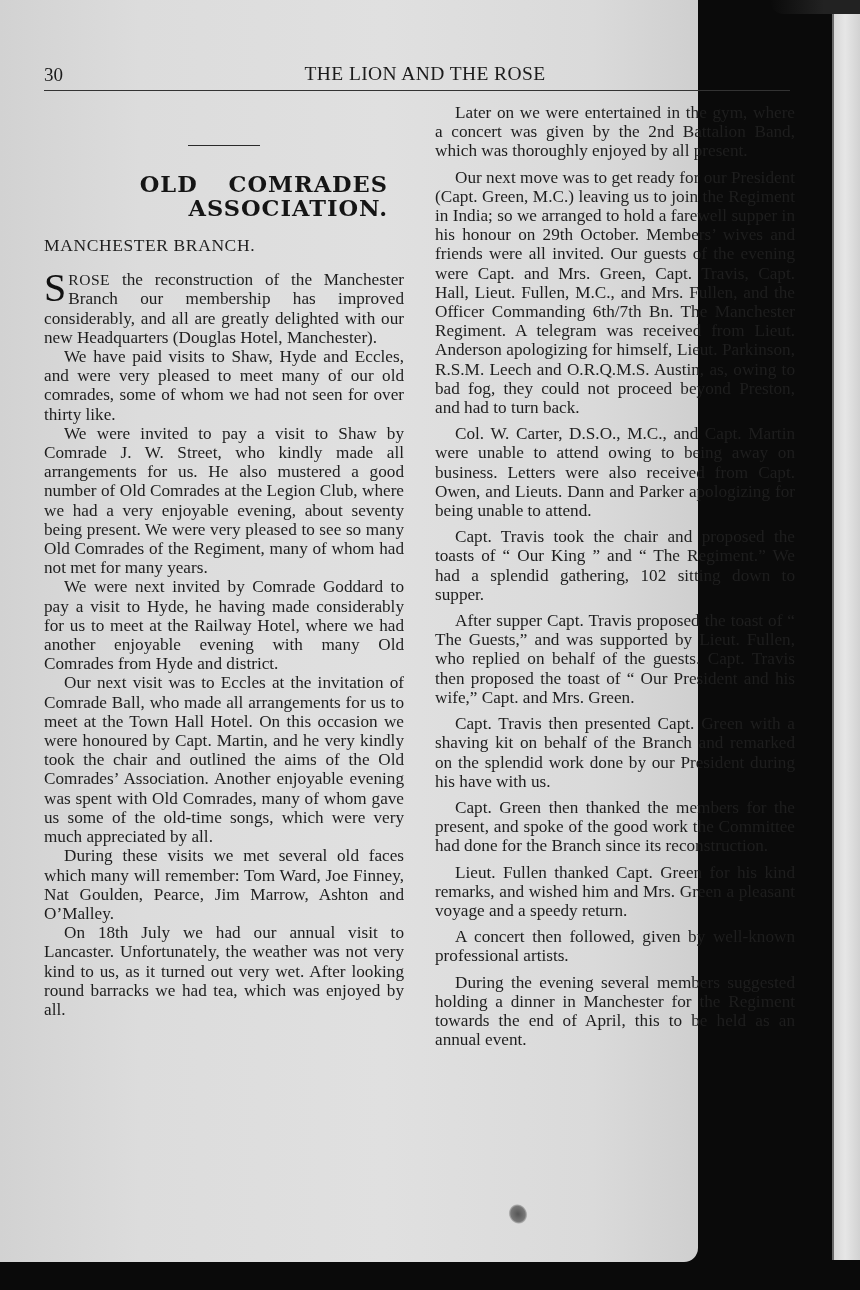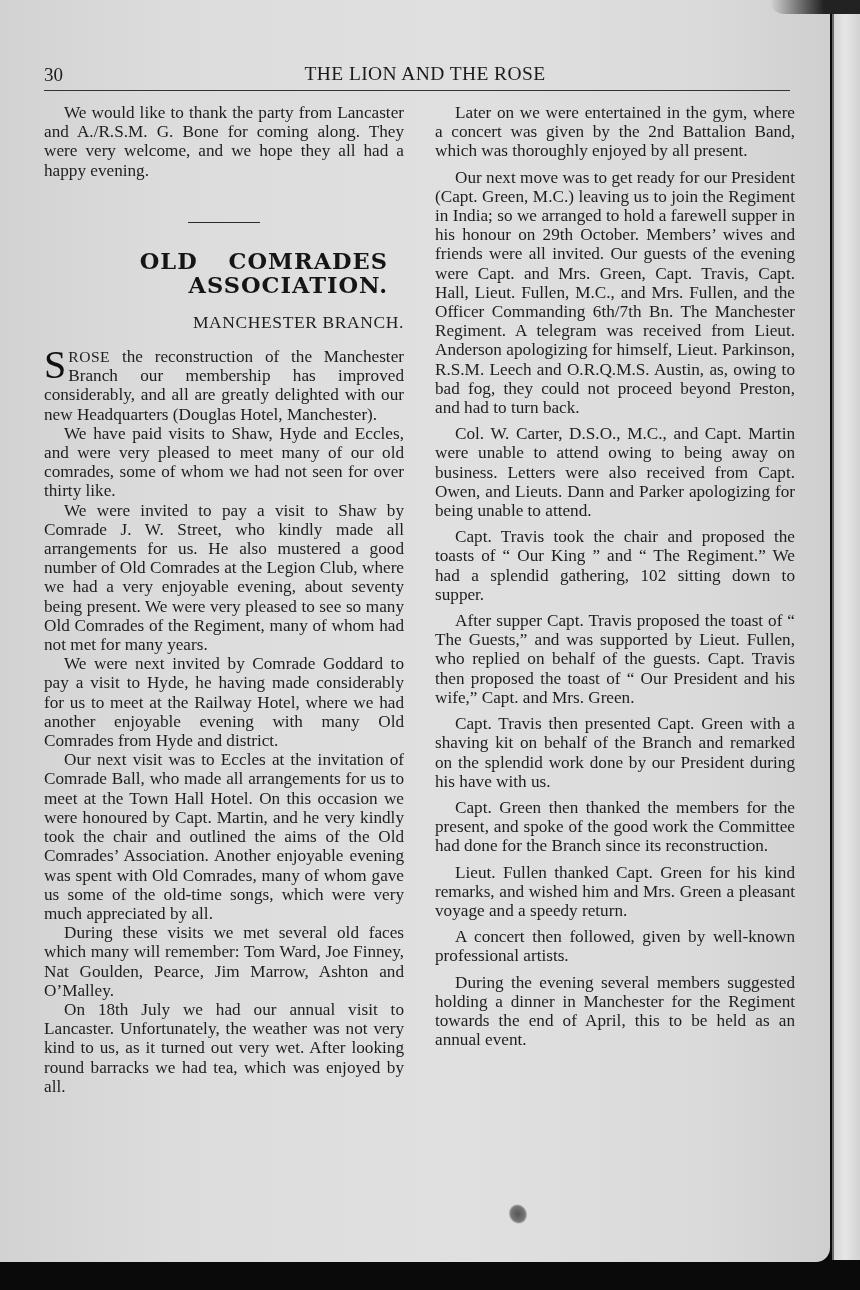"30" .page { width: 830px -> 698px }
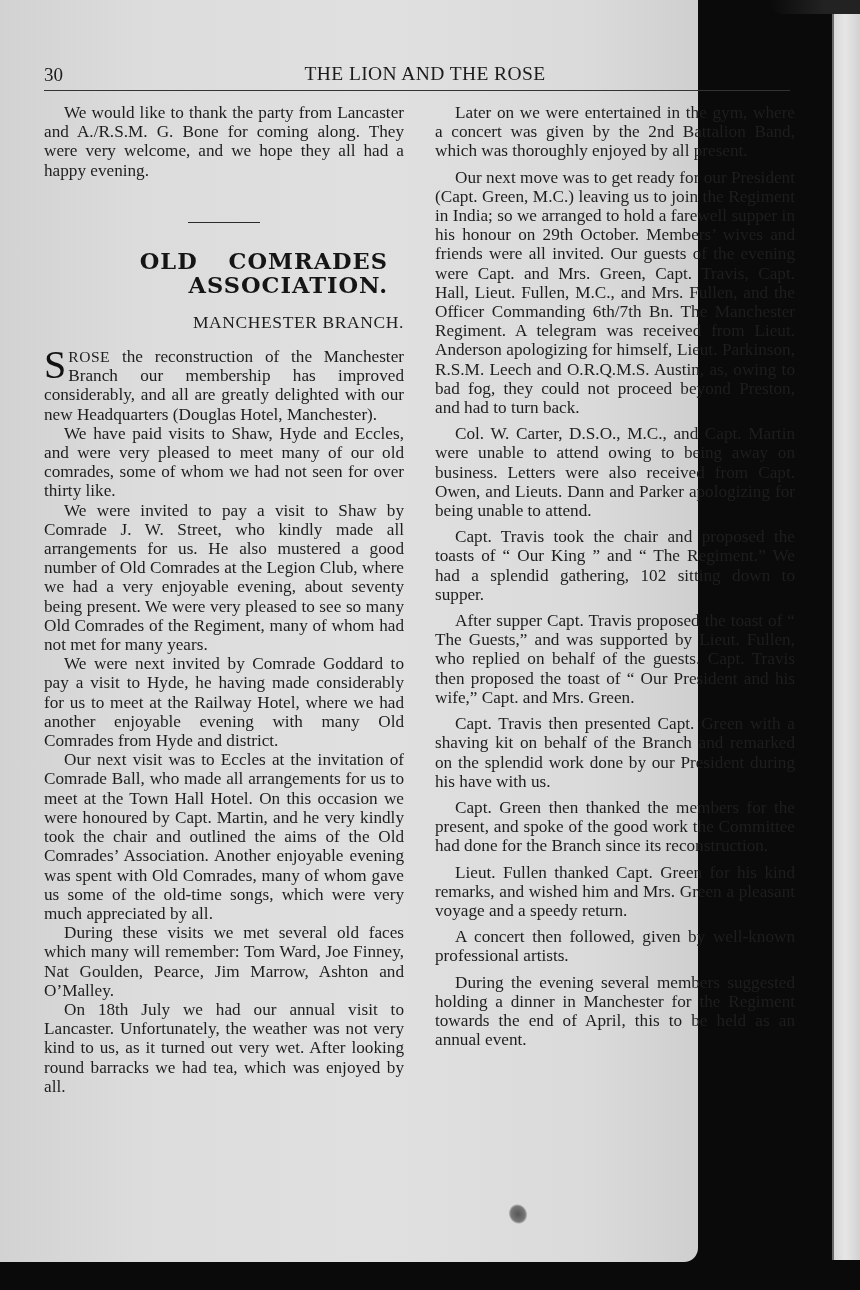"We would like to thank" p.para { html: <p>We would like to thank the party from Lancaster and A./R.S.M. G. Bone for coming along. They were very welcome, and we hope they all had a happy evening.</p> -> none }
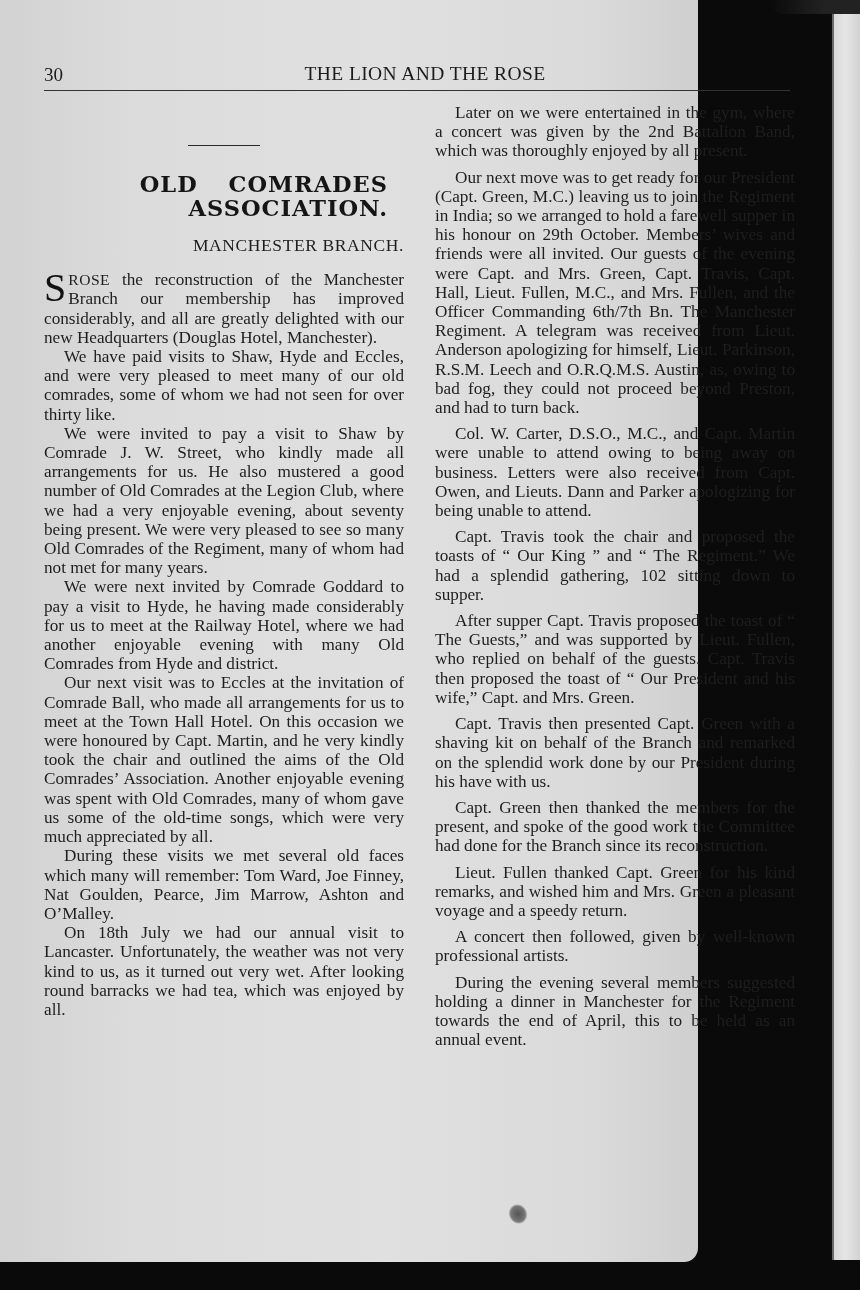"MANCHESTER BRANCH." .subsection-title { text-align: right -> left }
